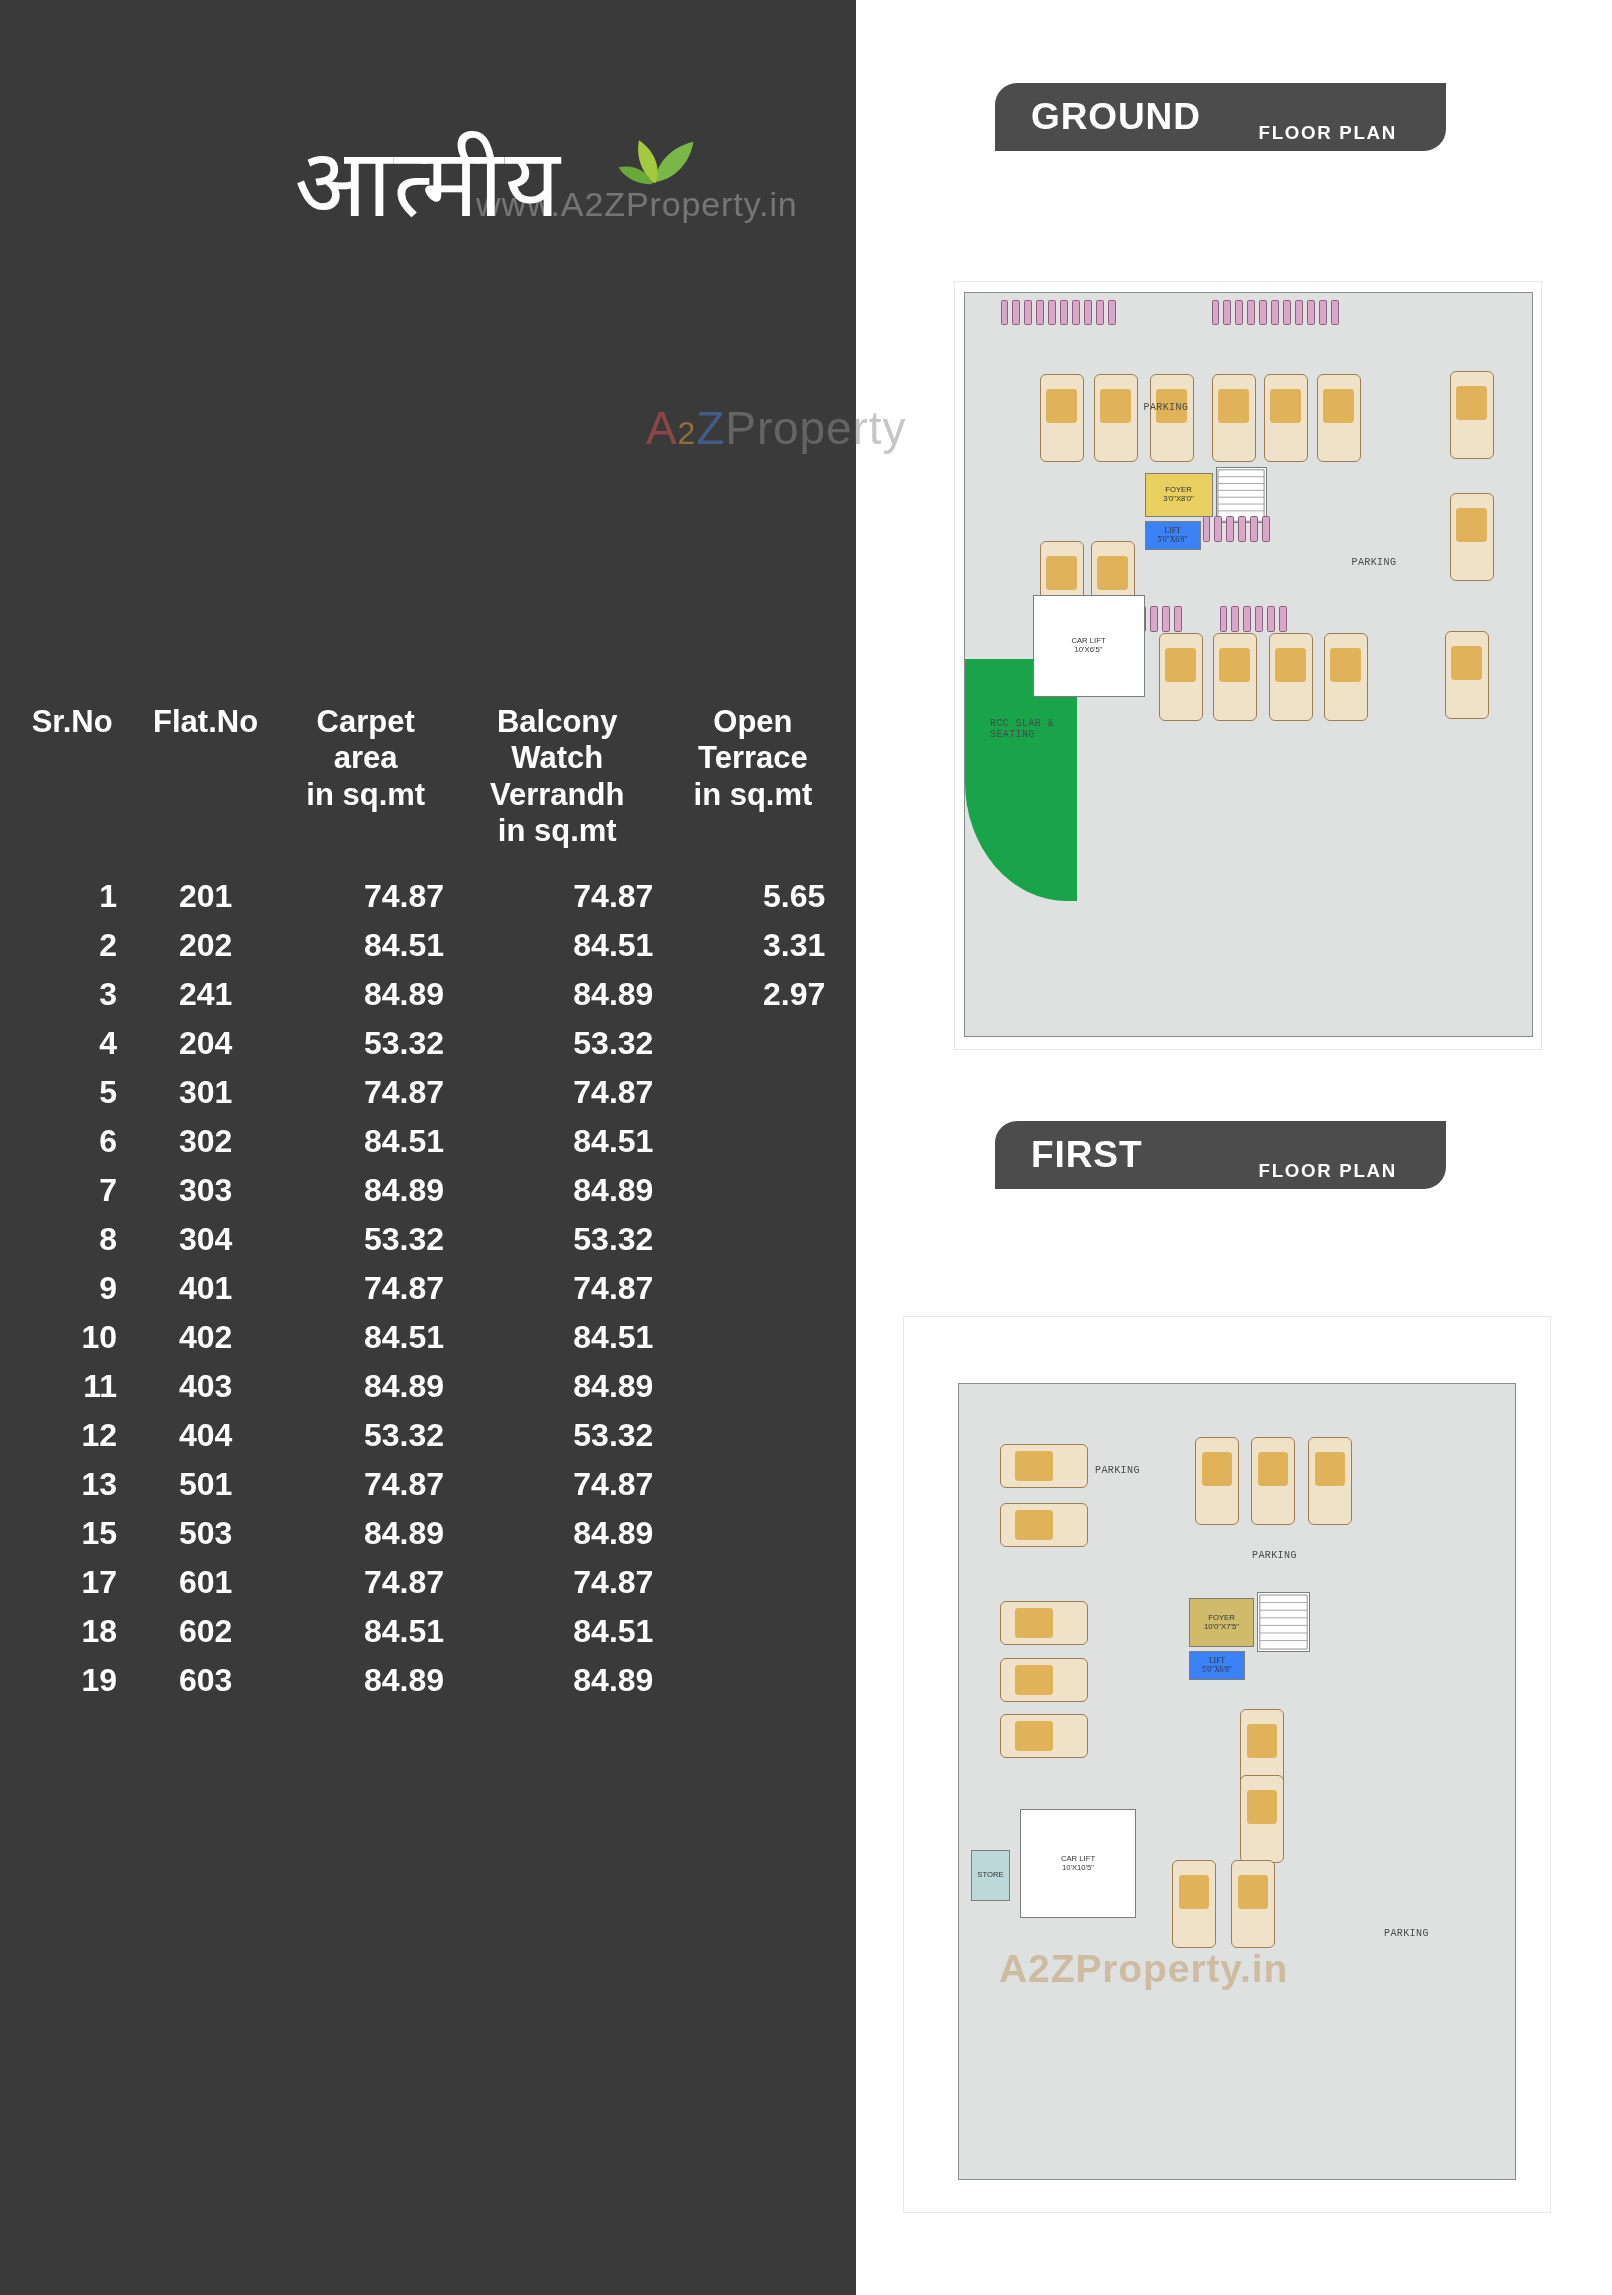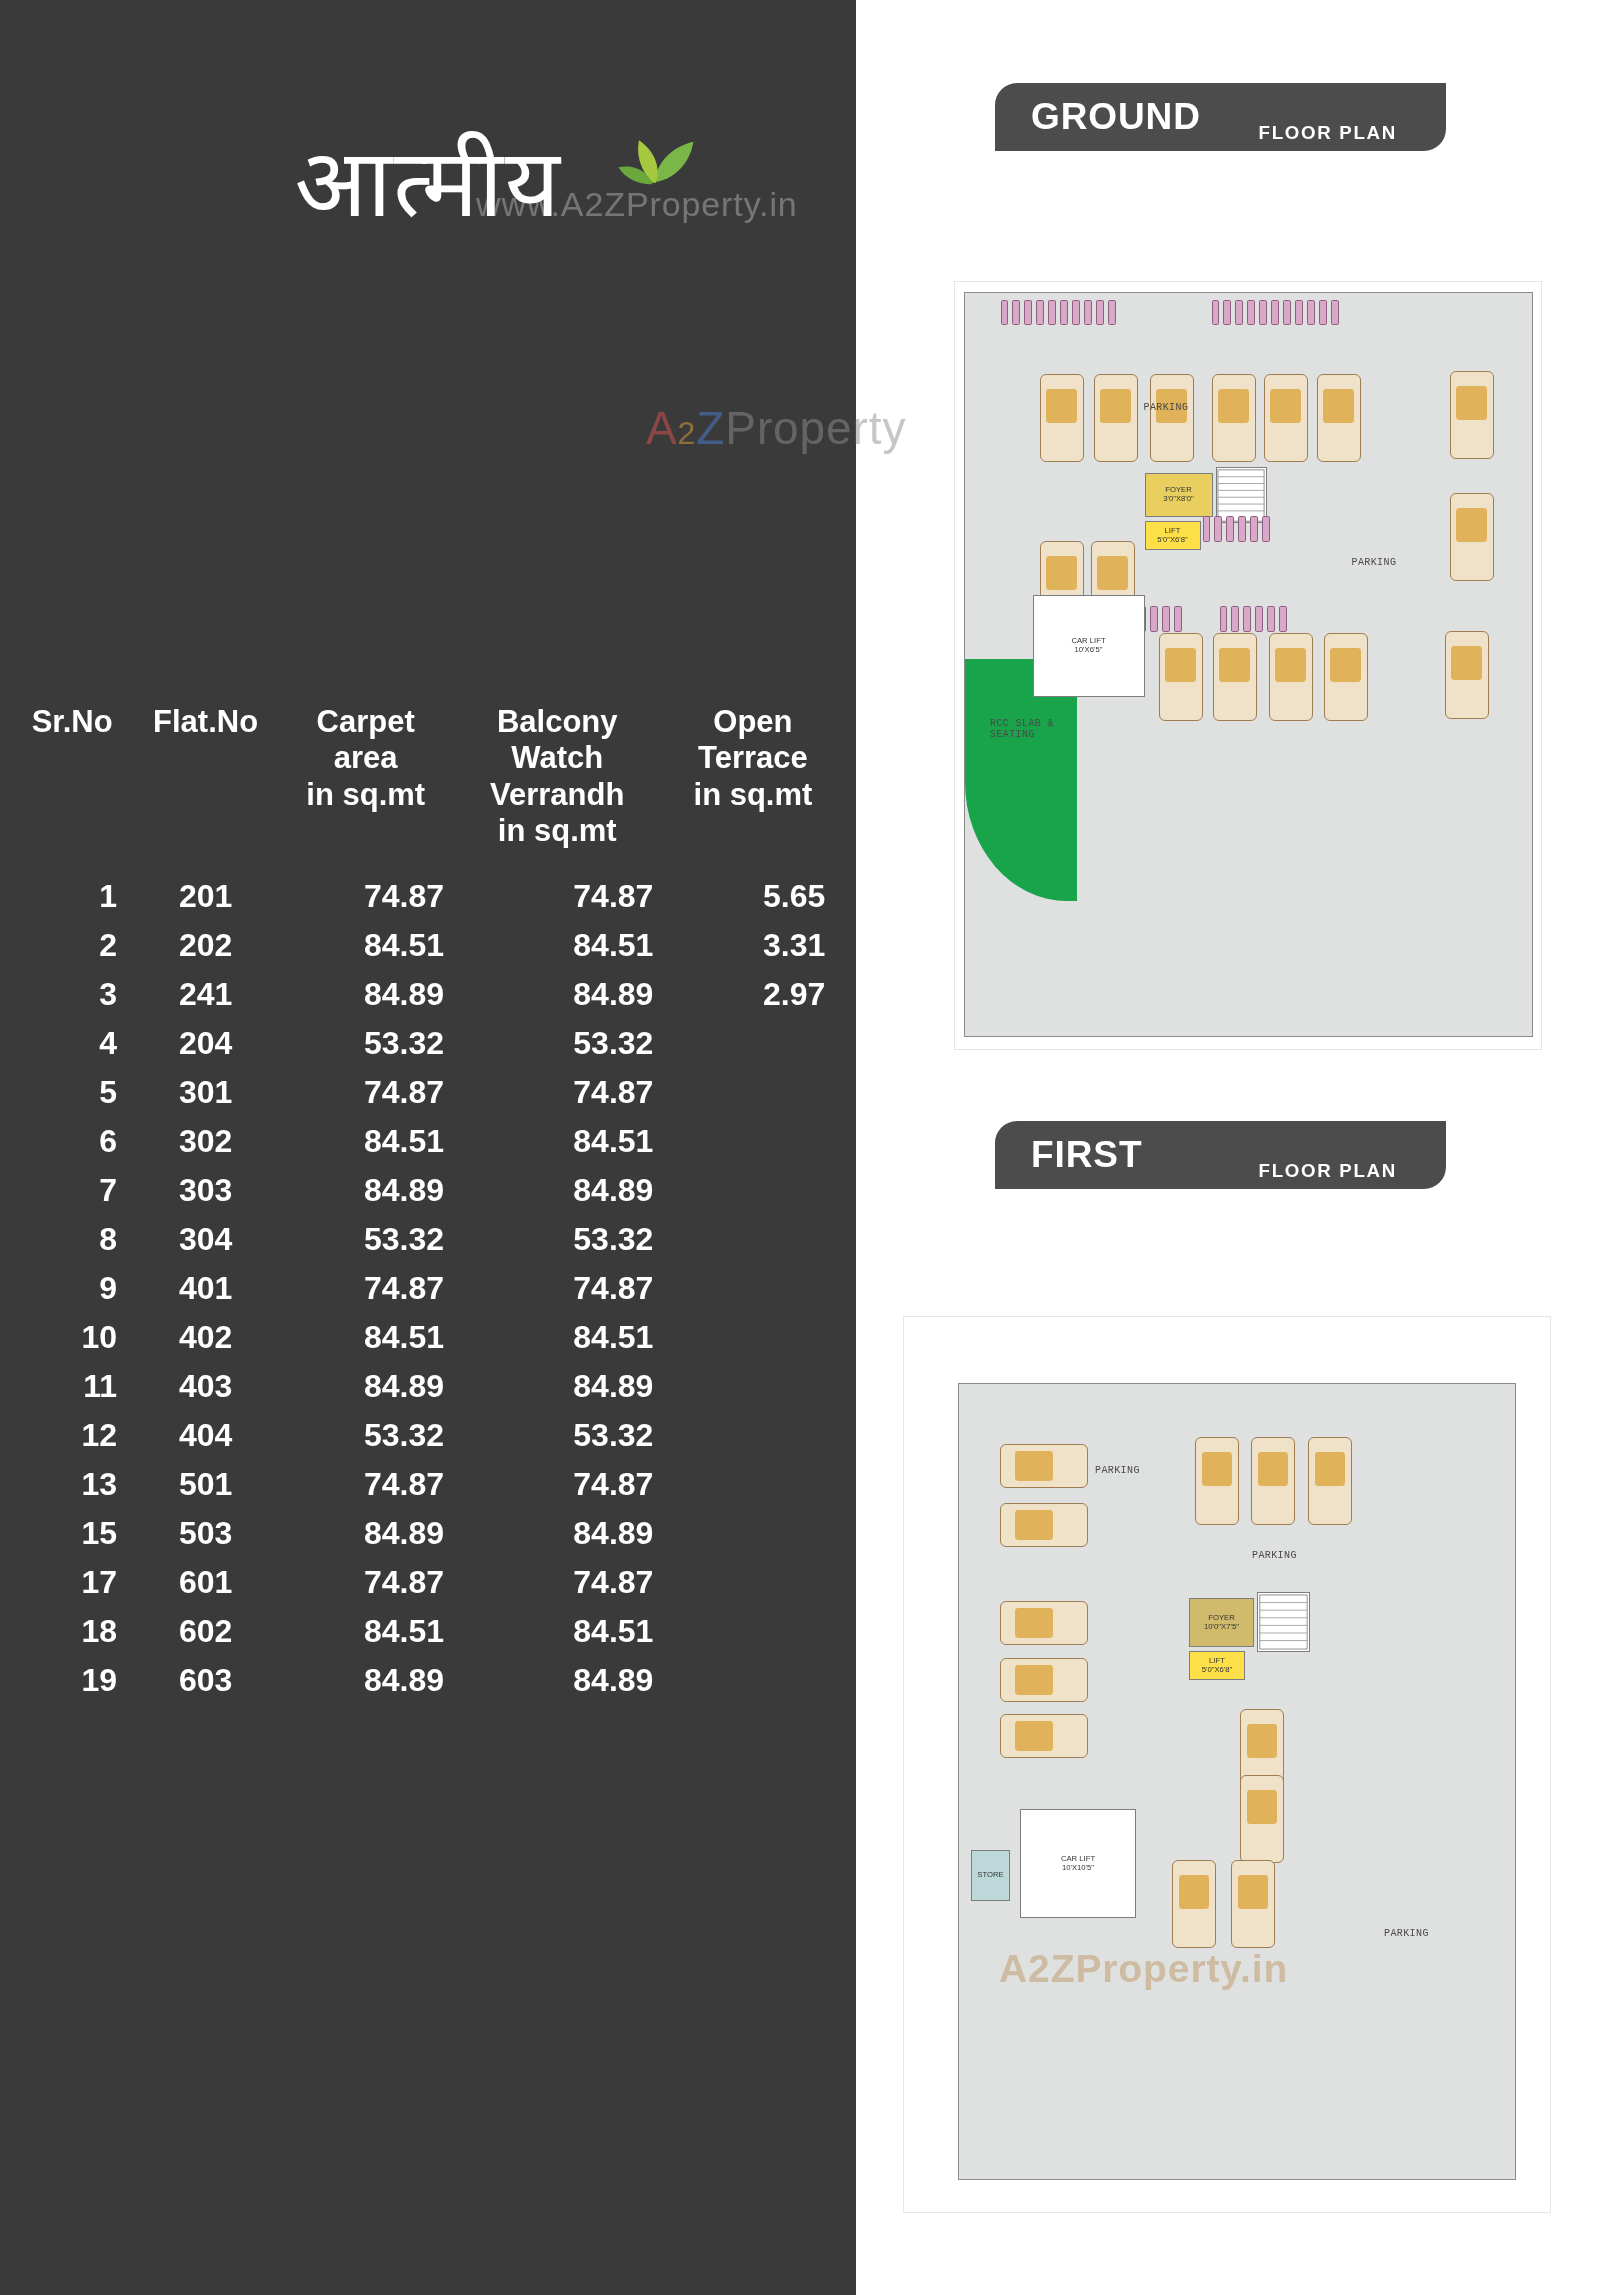"LIFT" .room.lift { background: #fde047 -> #3b82f6; font-family: none -> Liberation Serif, serif }
